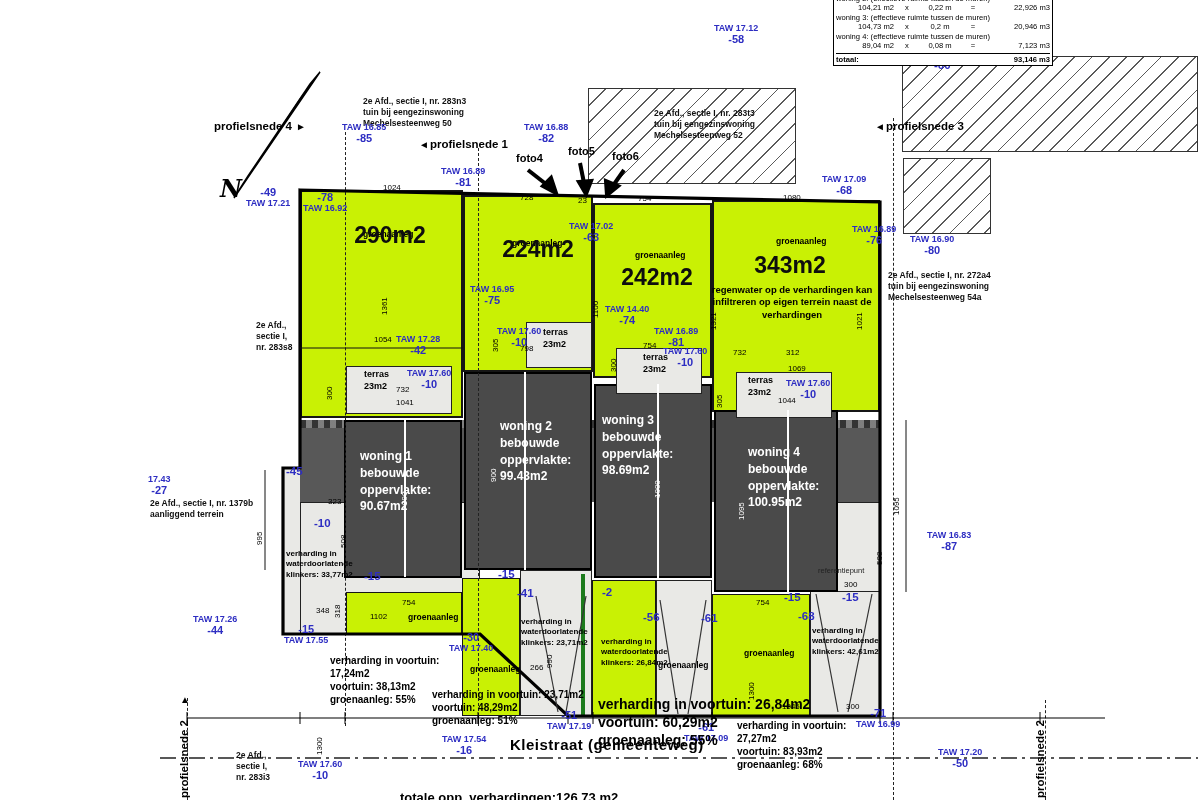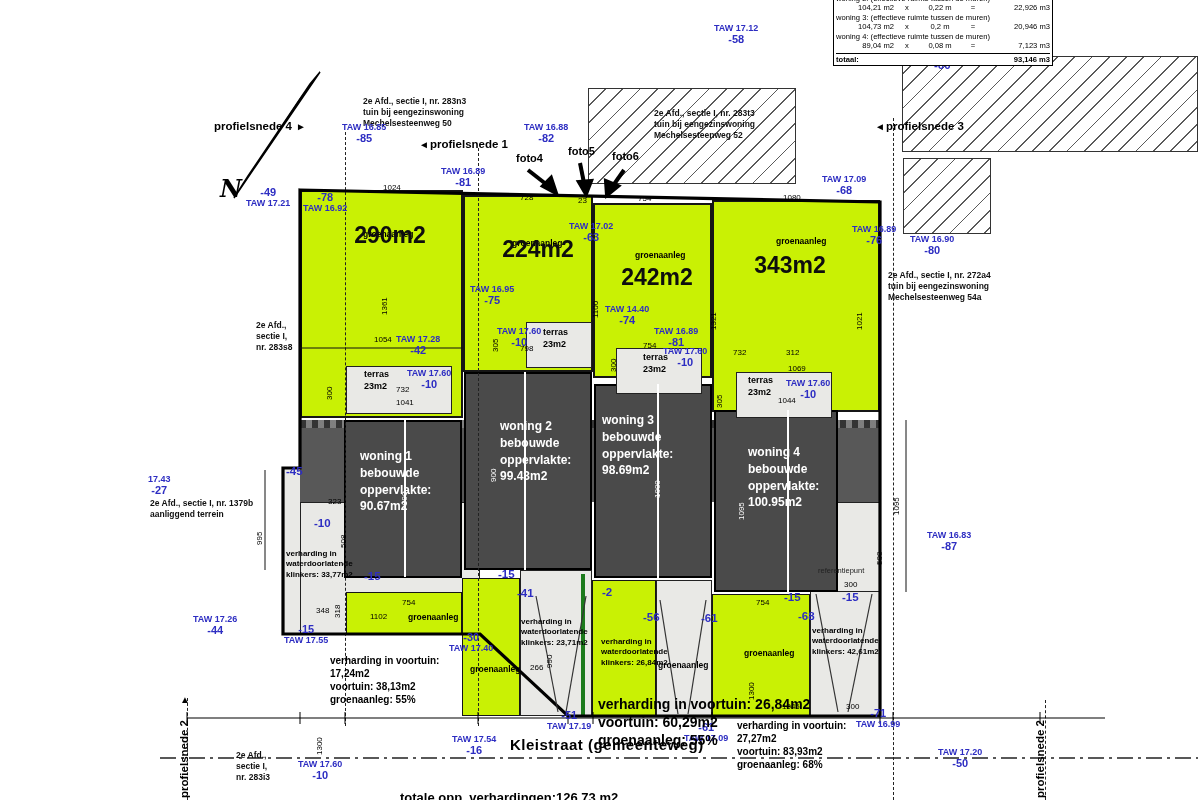"regenwater op de verhardingen kan" div.pnote { html: none -> <div>regenwater op de verhardingen kan infiltreren op eigen terrein naast de verhardingen</div> }
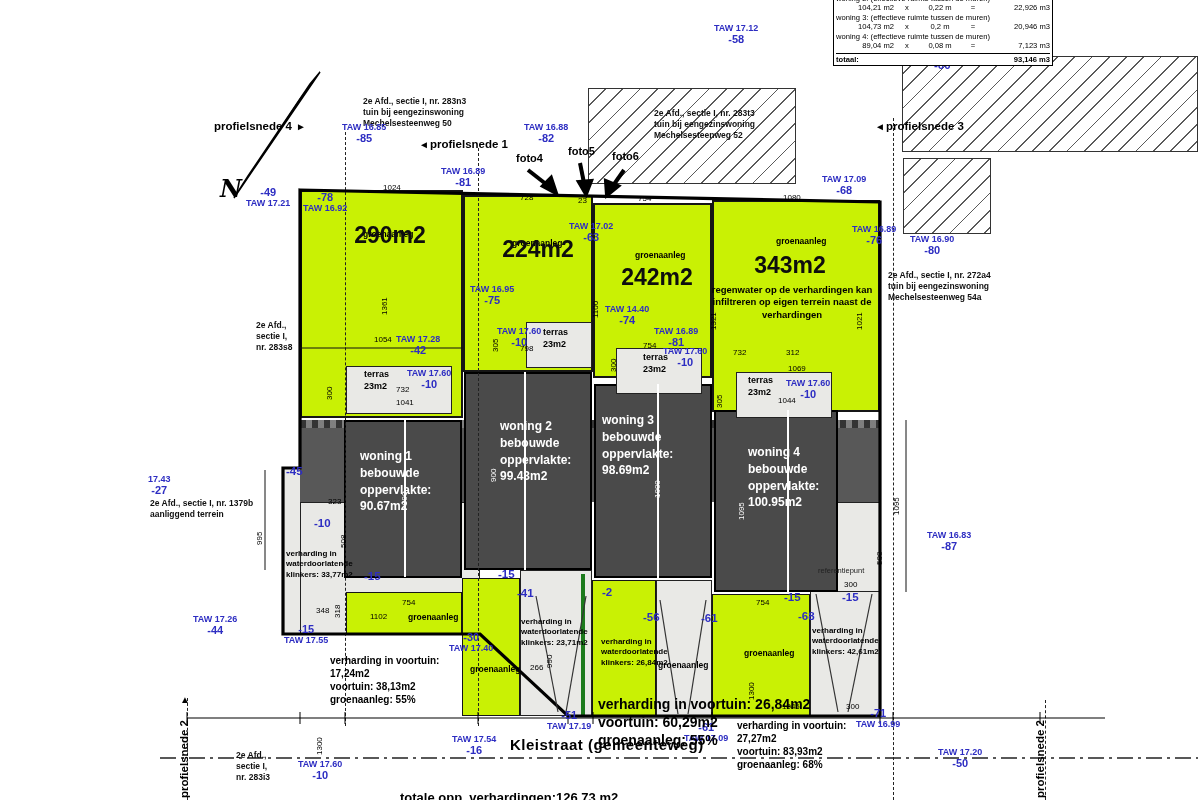"verharding in voortuin: 23,71m2" div.note { html: none -> <div> <div>verharding in voortuin: 23,71m2</div> <div>voortuin: 48,29m2</div> <div>groenaanleg: 51%</div> </div> }
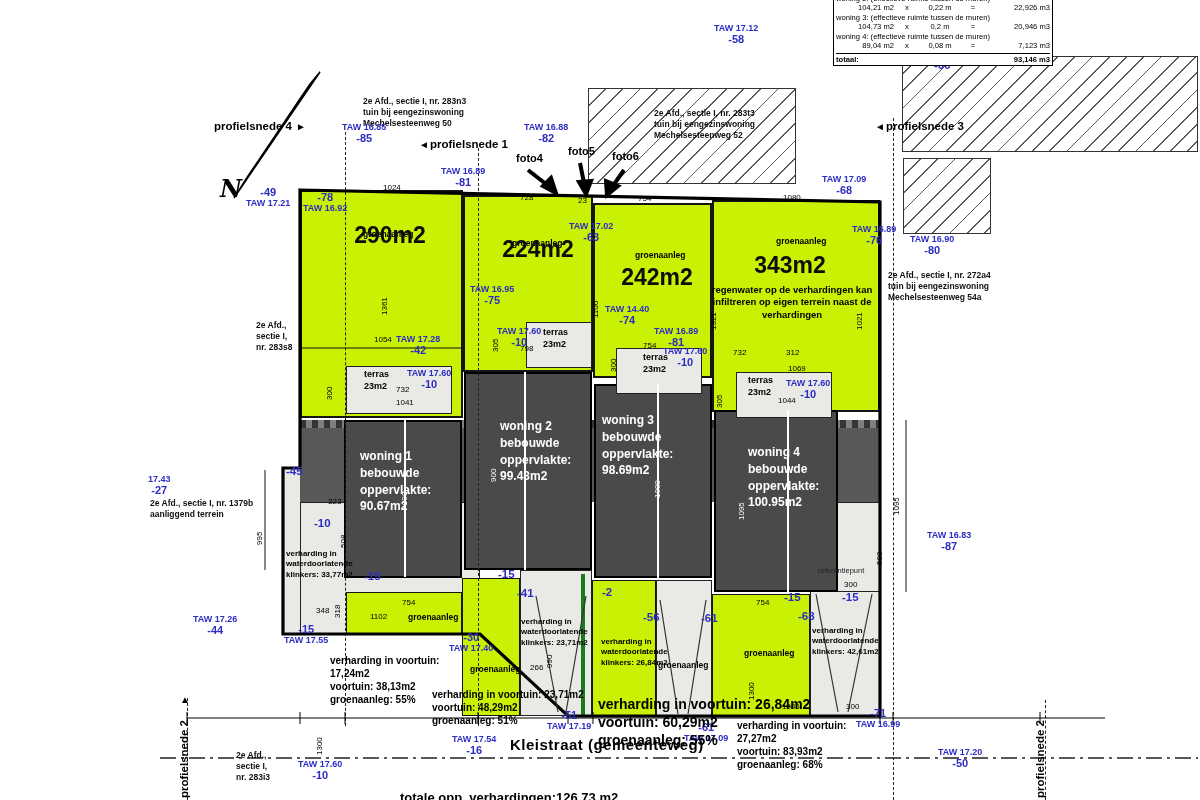"TAW 17.54" div.tawm { margin-left: 10px -> none }
